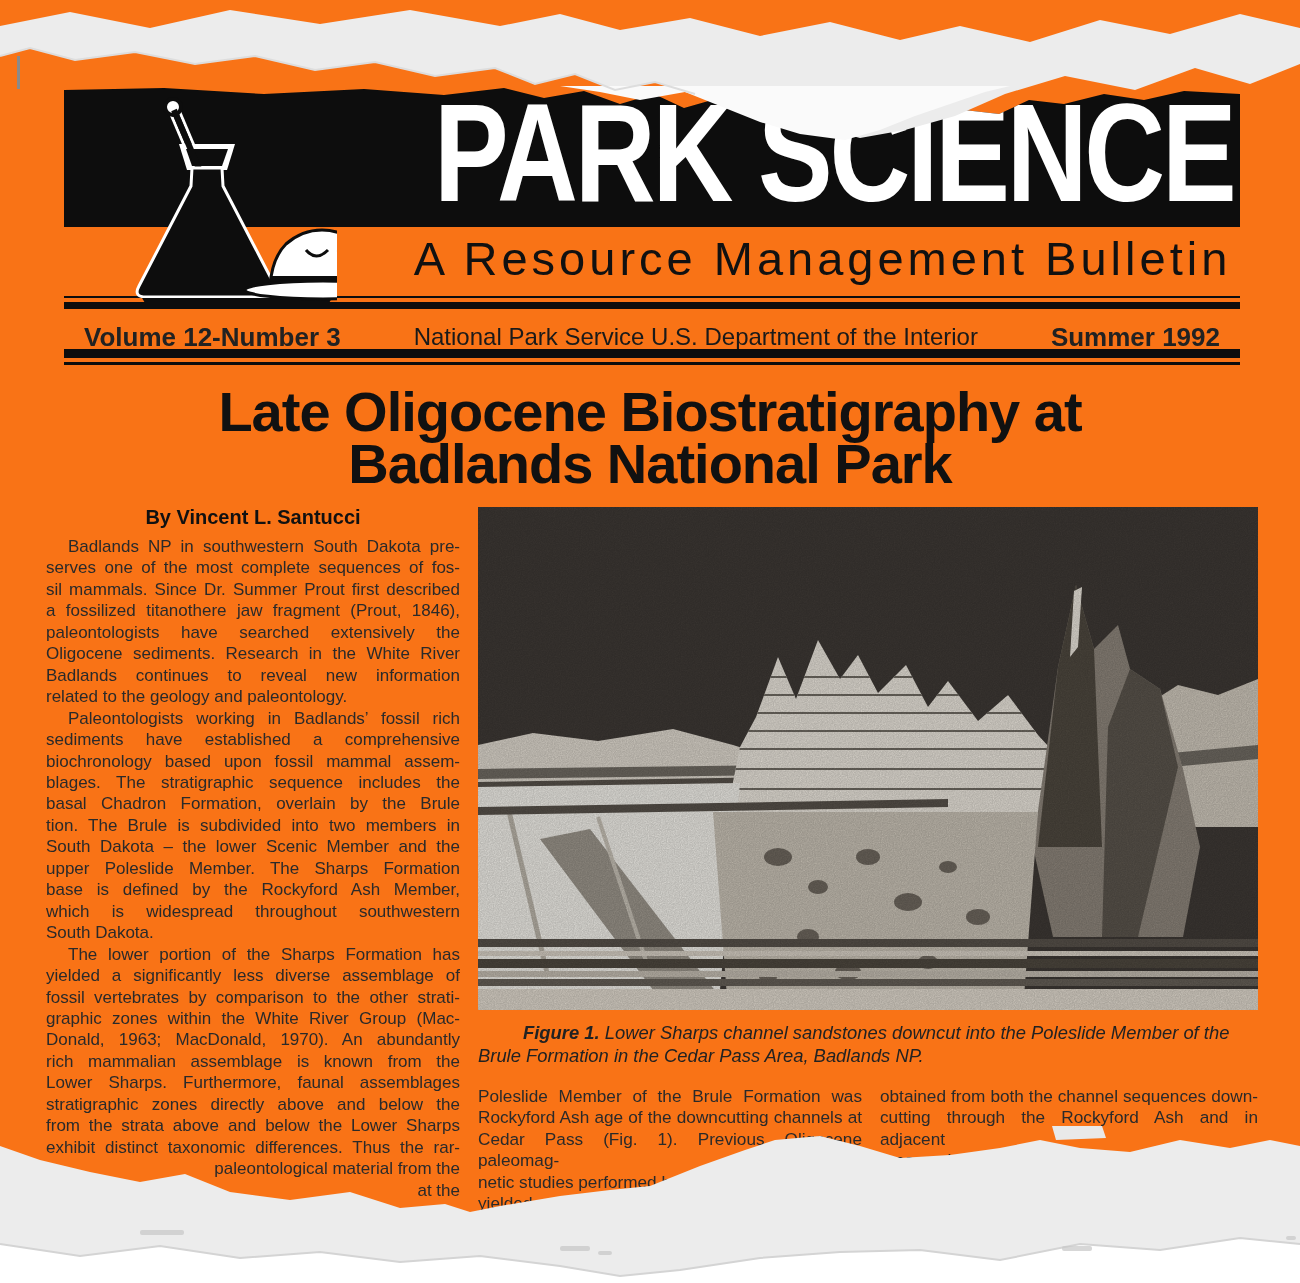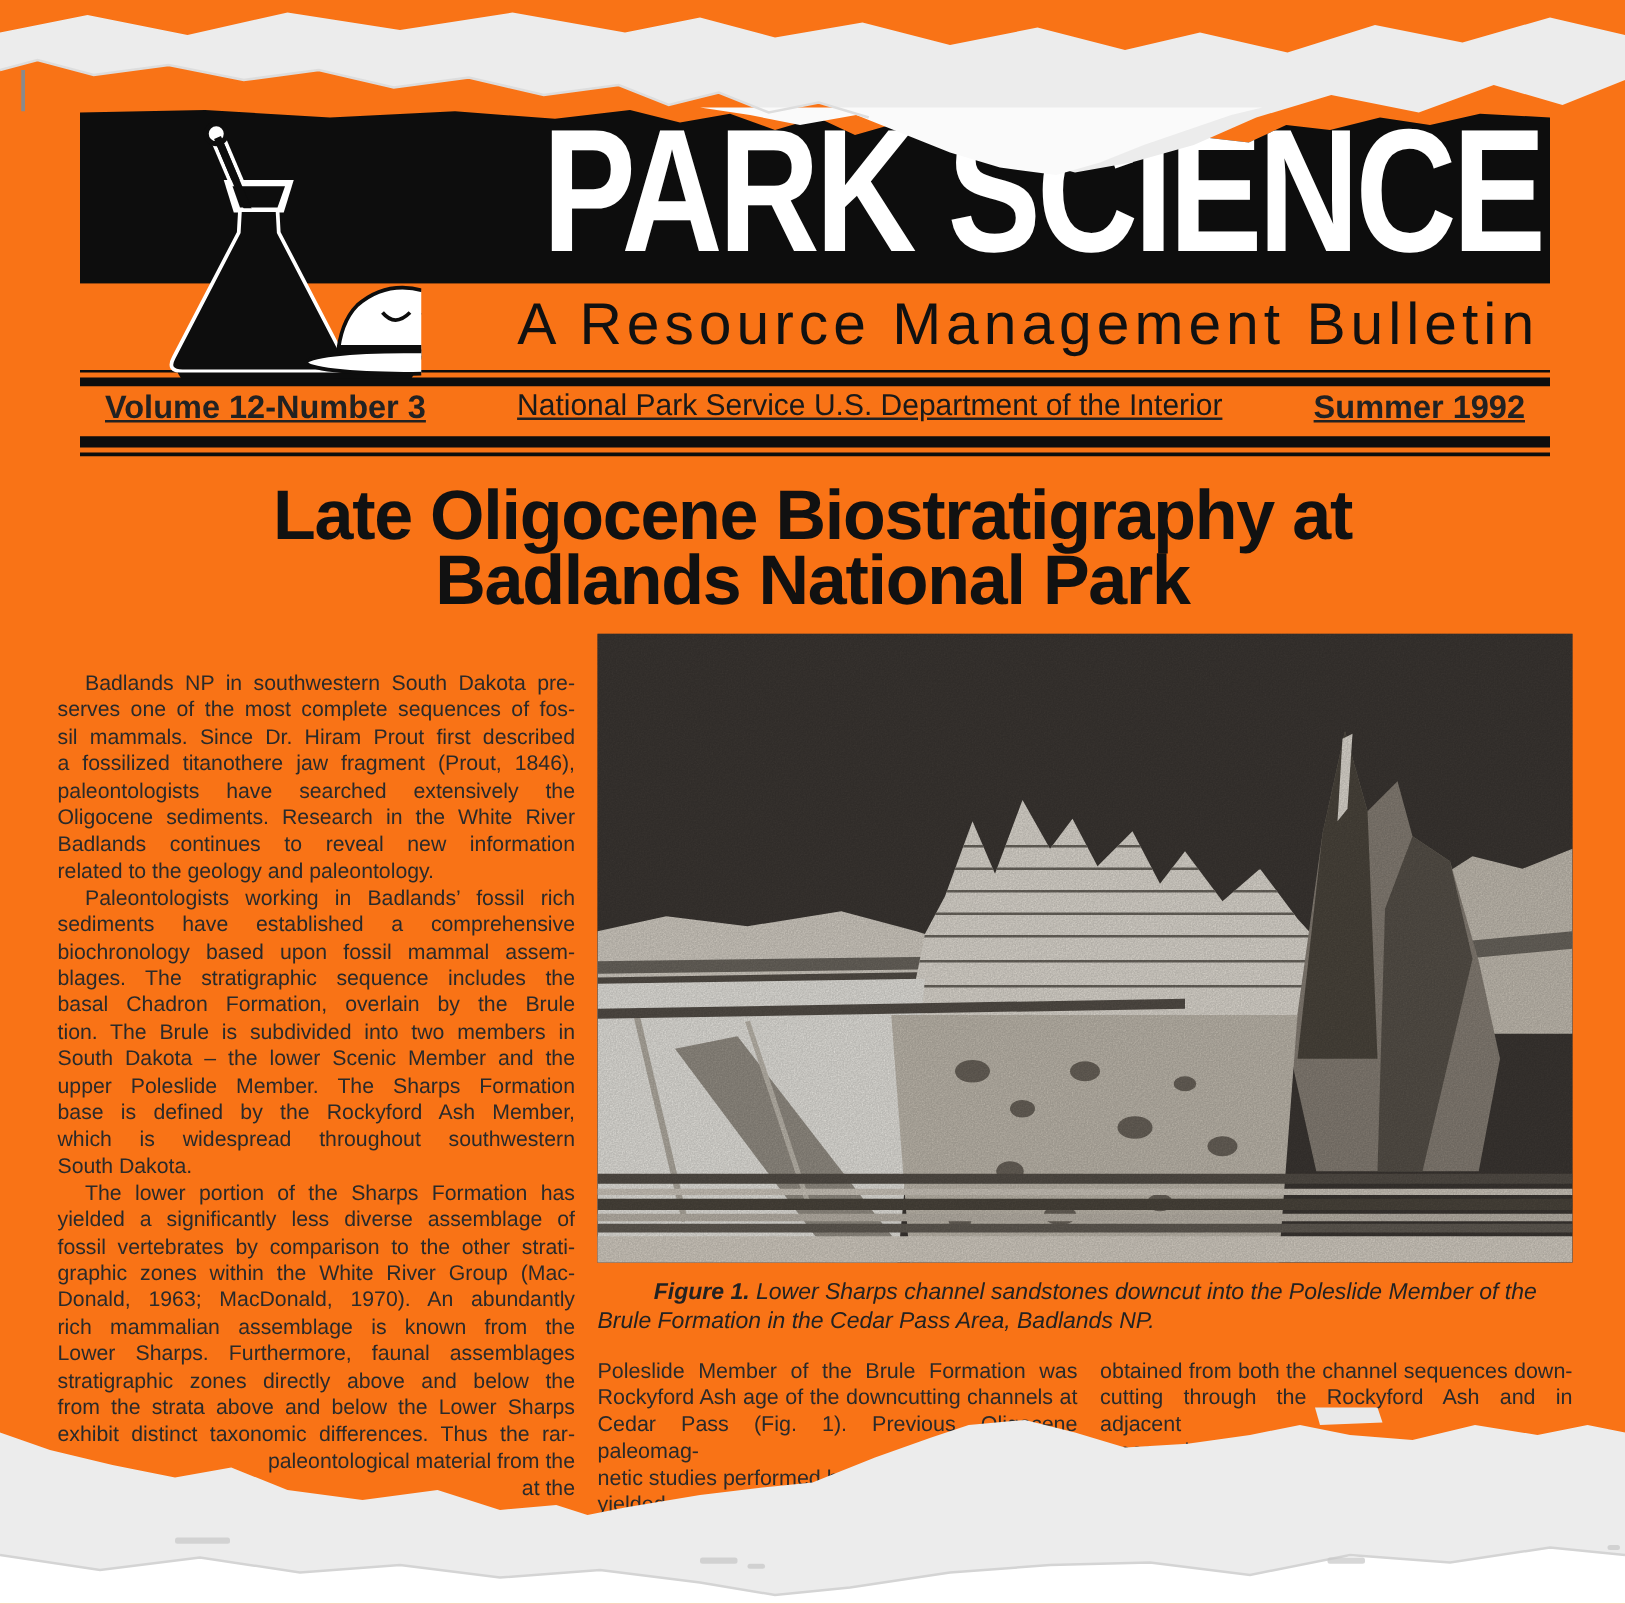"Volume 12-Number 3" .volbar { text-decoration: underline -> none; top: 310px -> 322px }
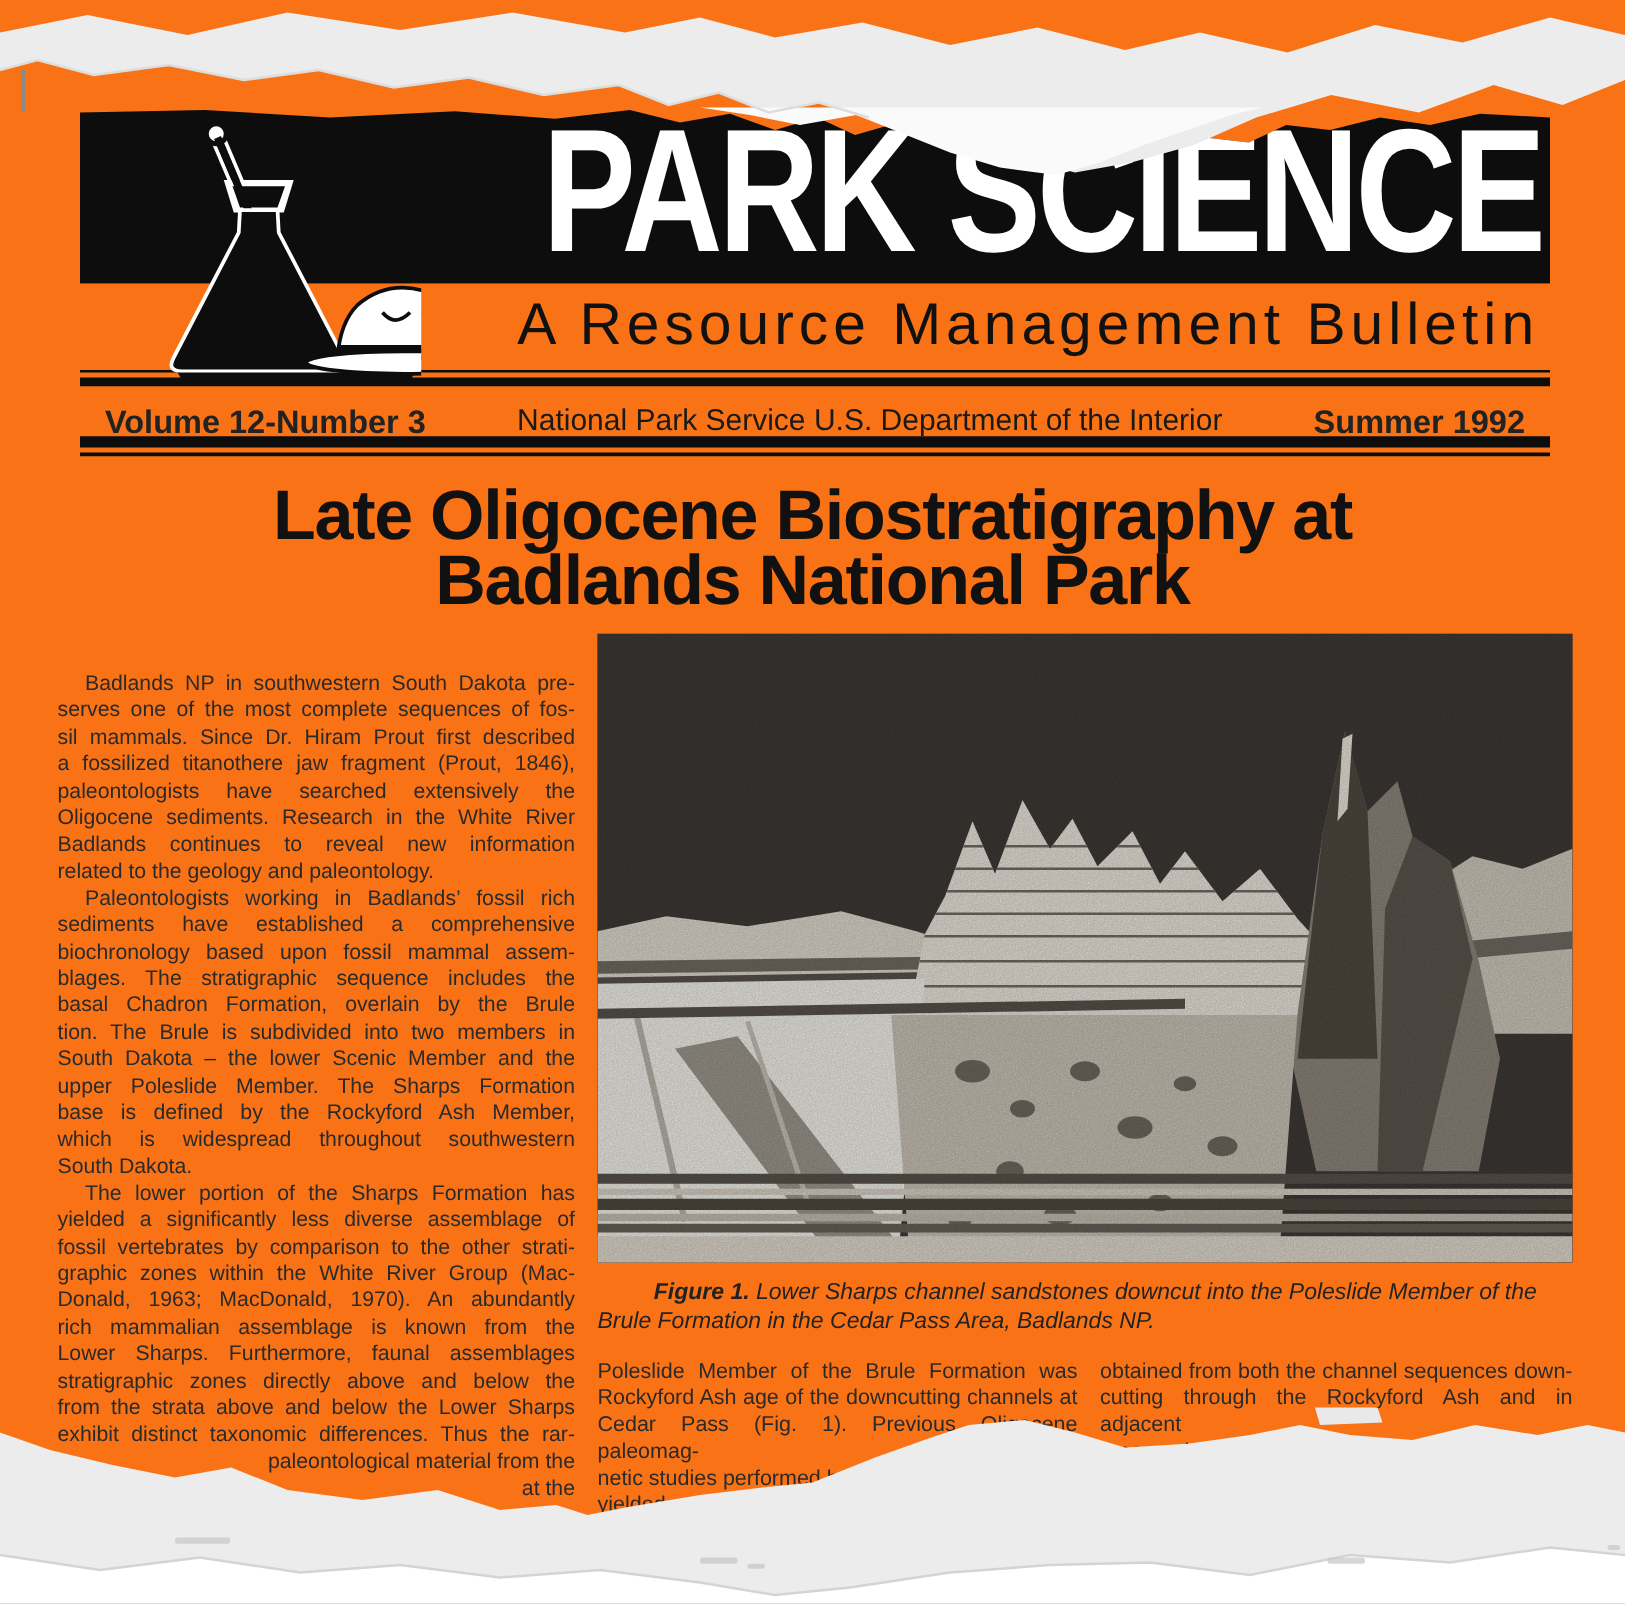"By Vincent L. Santucci" div.byline { html: none -> <div>By Vincent L. Santucci</div> }
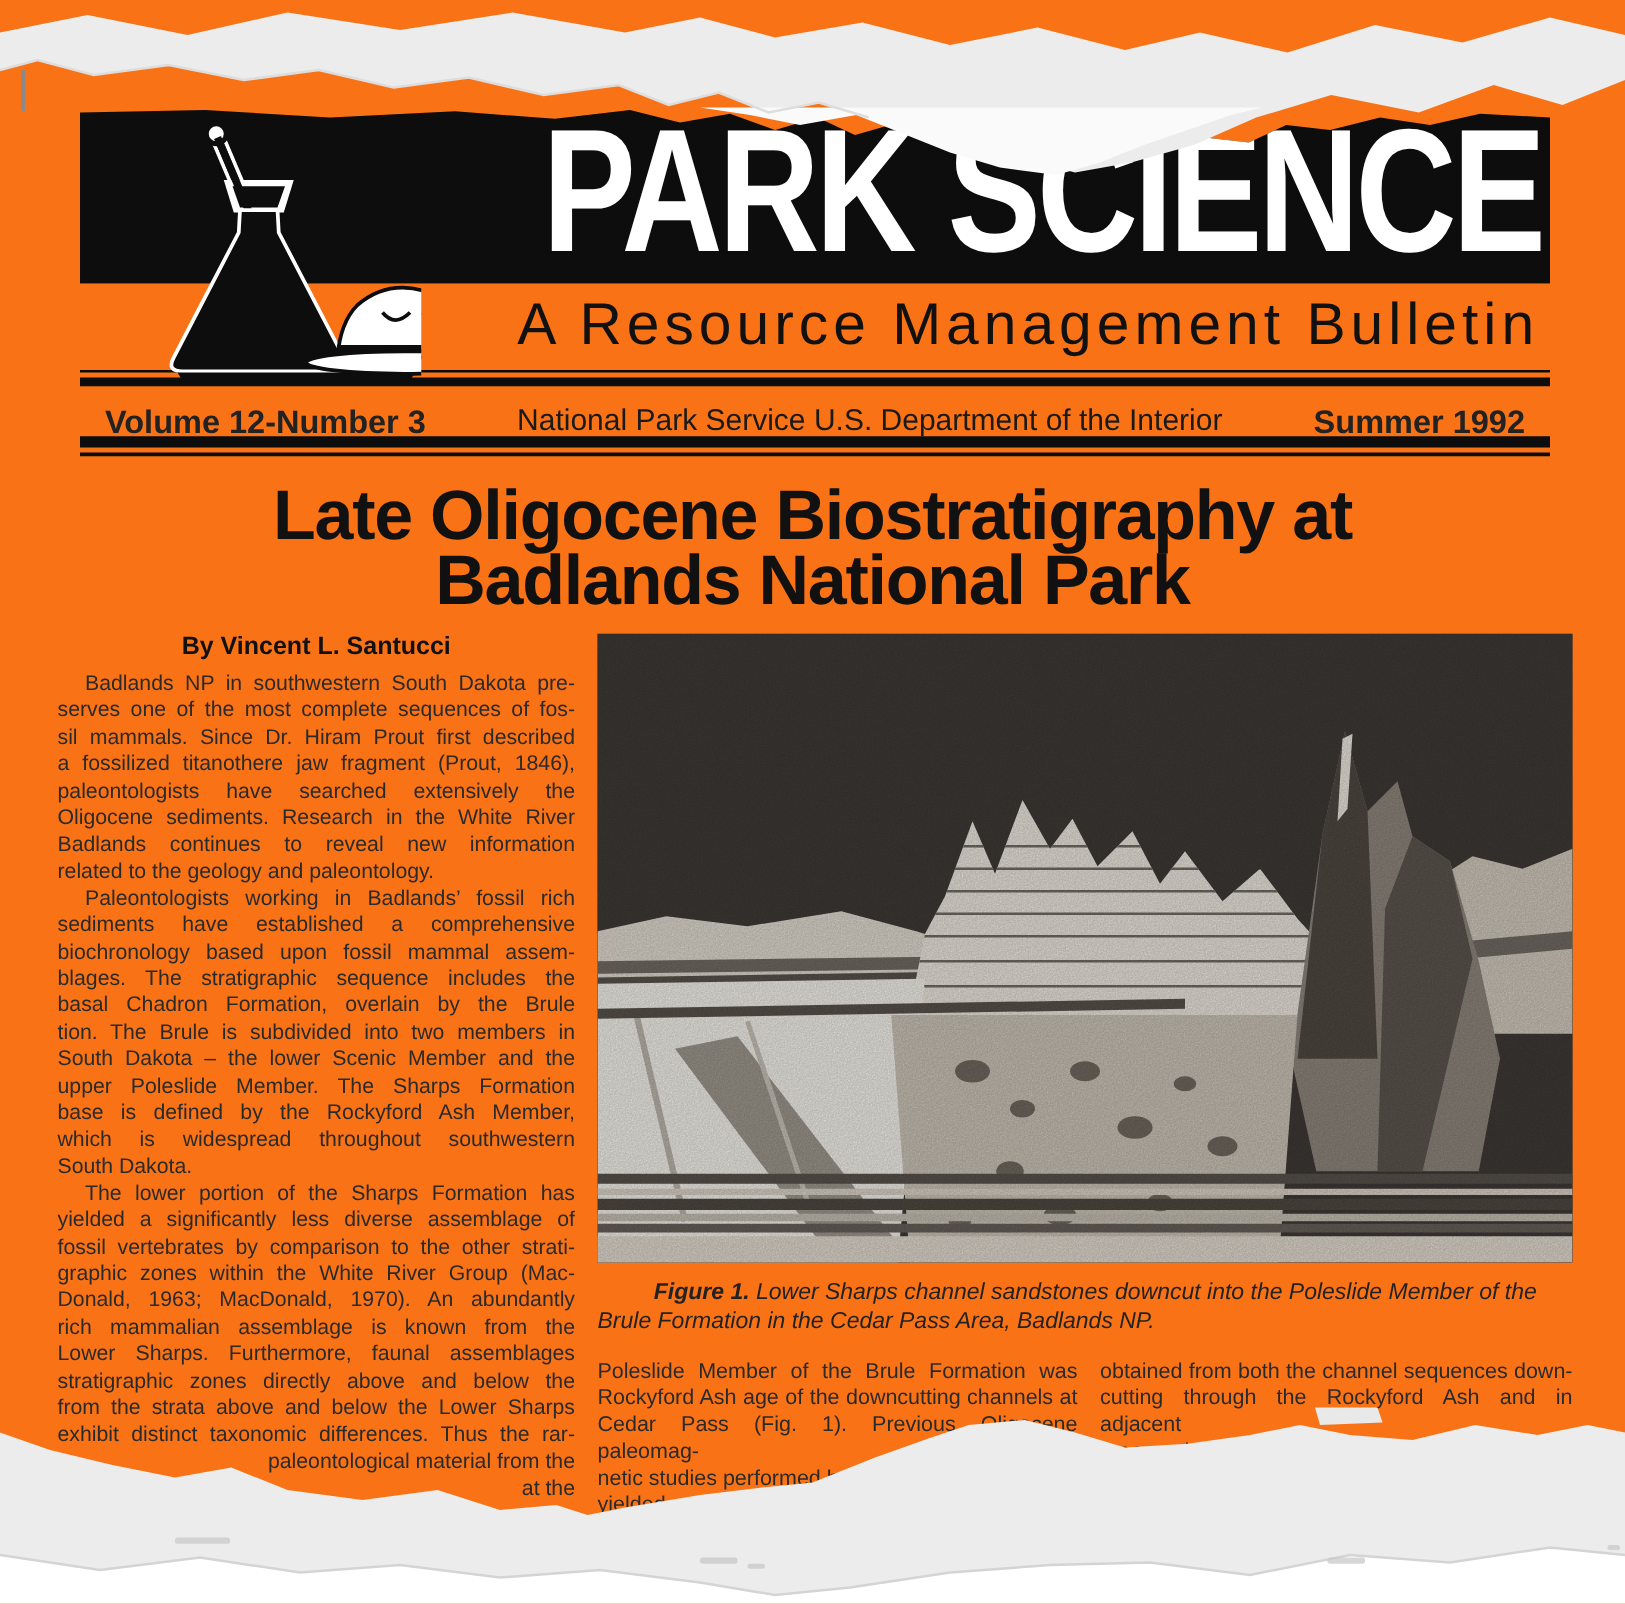"sil mammals. Since Dr. Hiram" div.ln { text: Hiram -> Summer }
